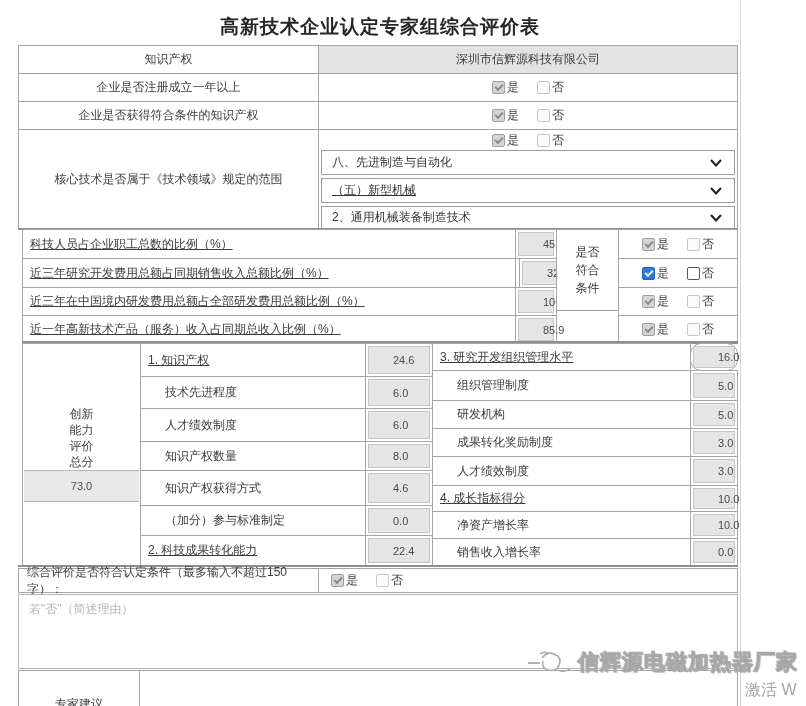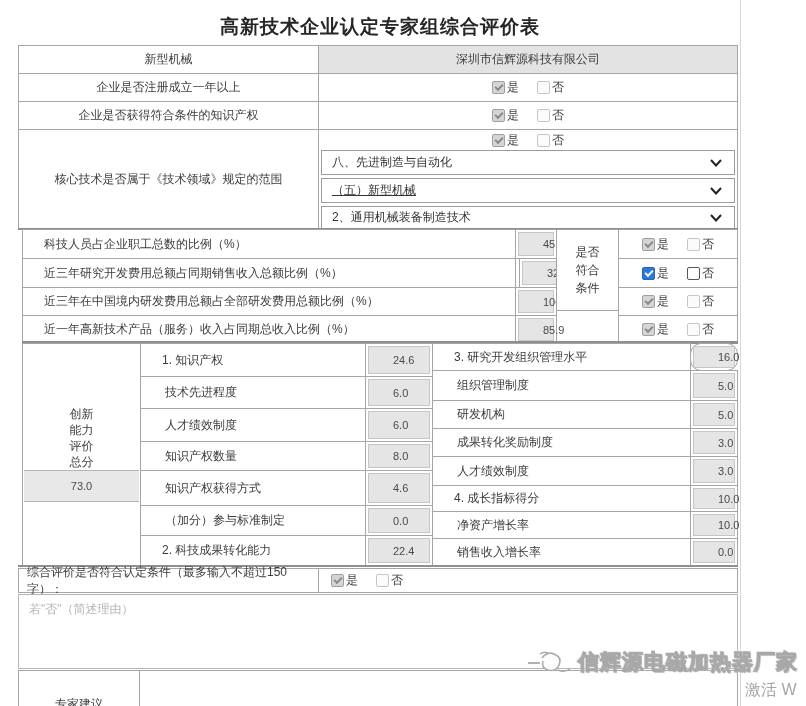"新型机械" span { text: 新型机械 -> 知识产权 }
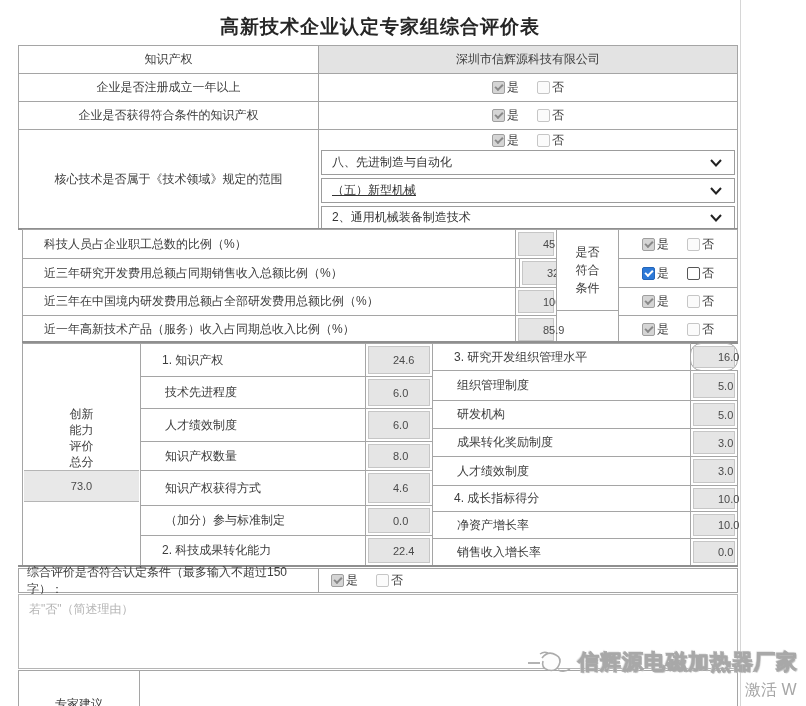"科技人员占企业职工总数的比例（%）" .pl10 { padding-left: 21px -> 7px; text-decoration: none -> underline }
